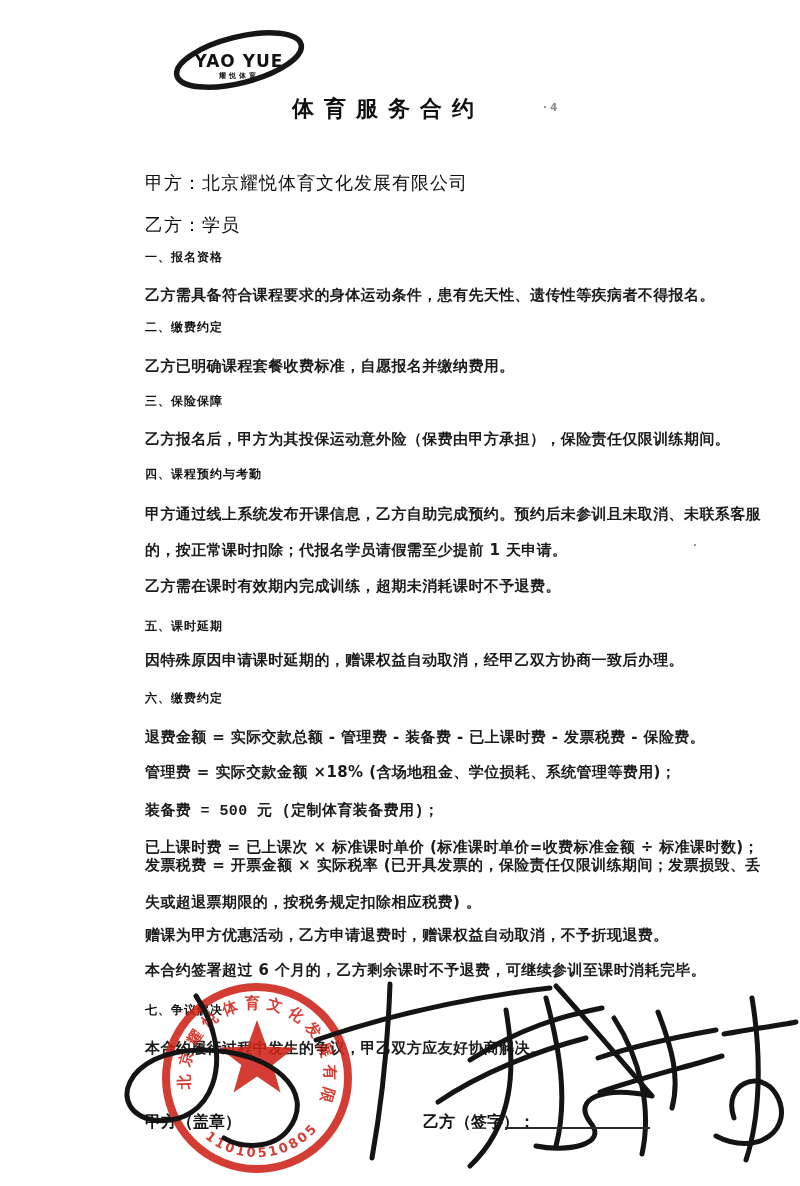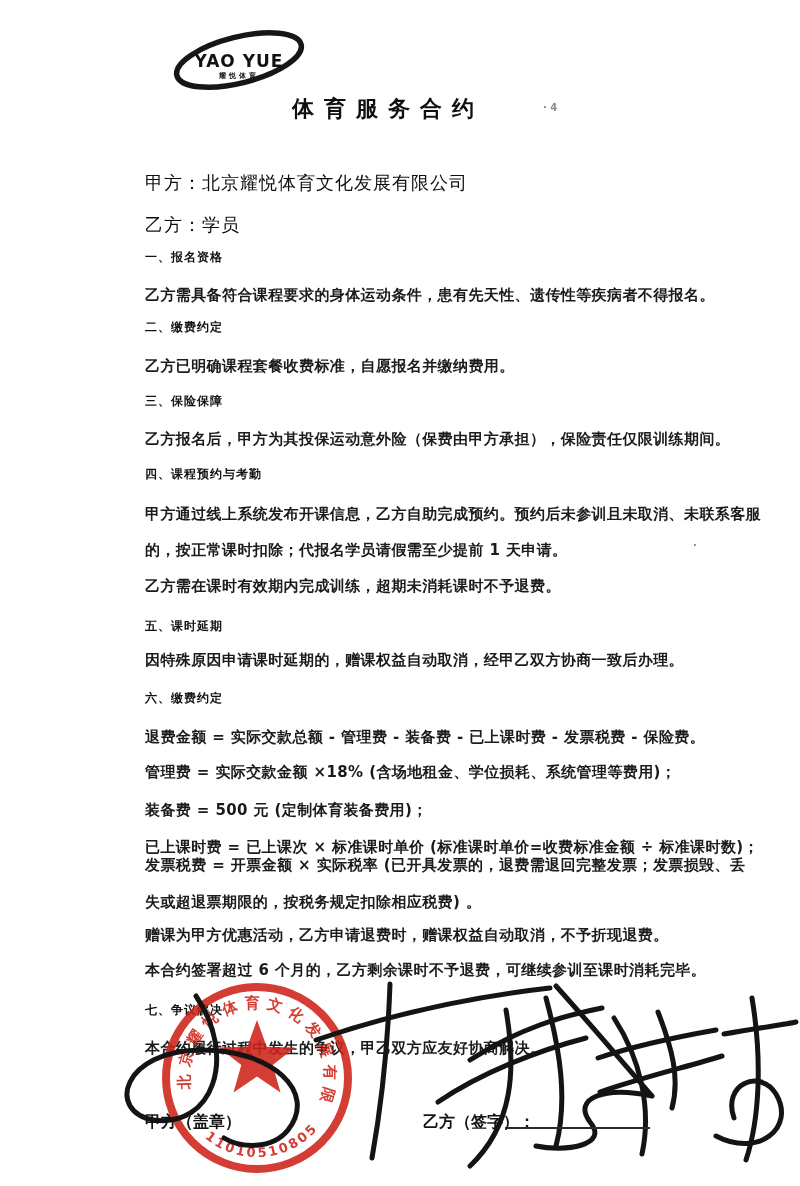"装备费 = 500 元 (定制体育装备费用)；" div.abs { font-family: none -> Liberation Mono, monospace }
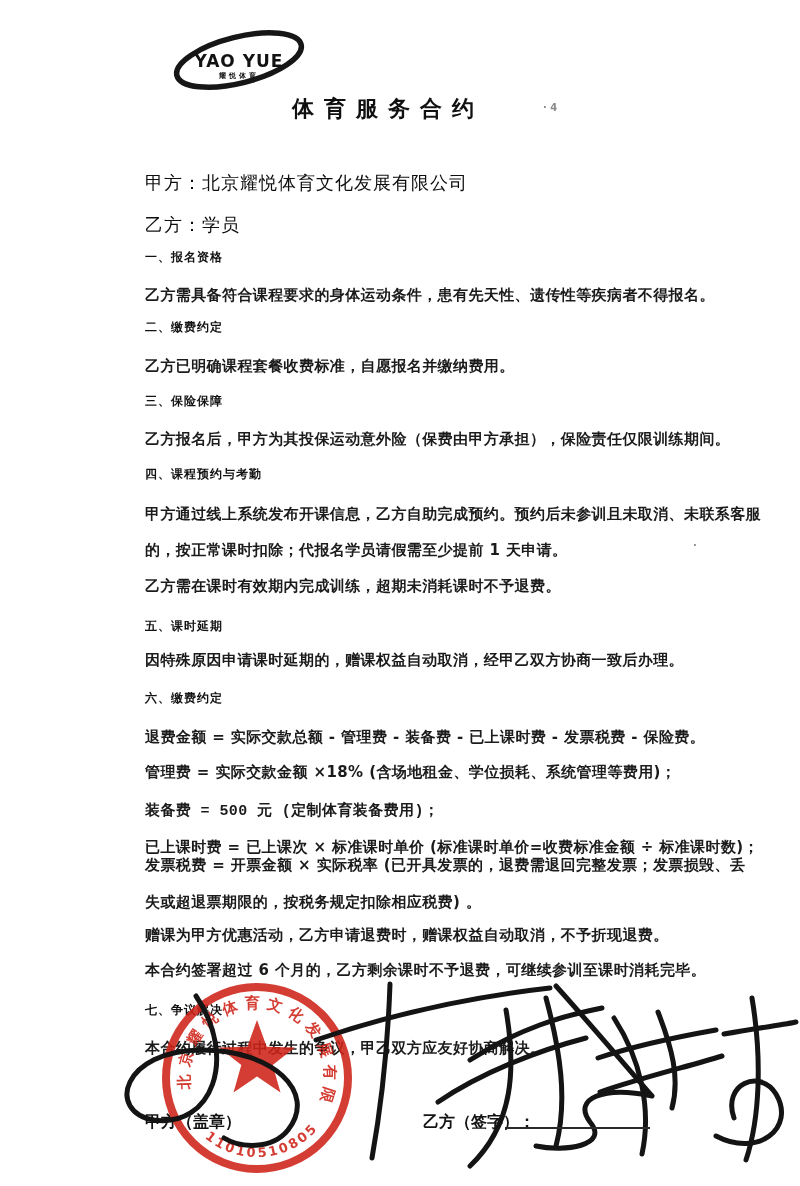"发票税费 = 开票金额 × 实际税率" div.abs { text: 退费需退回完整发票 -> 保险责任仅限训练期间 }
